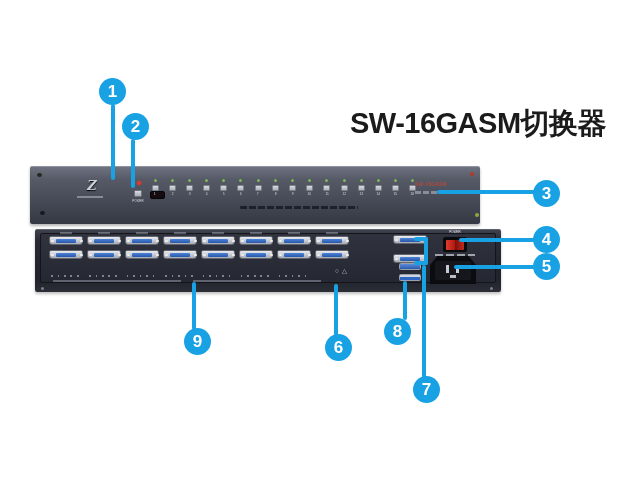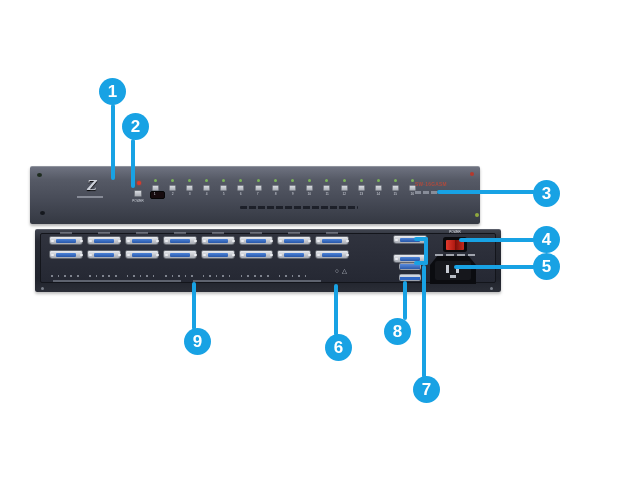"SW-16GASM切换器" div.title { html: none -> <div>SW-16GASM切换器</div> }
